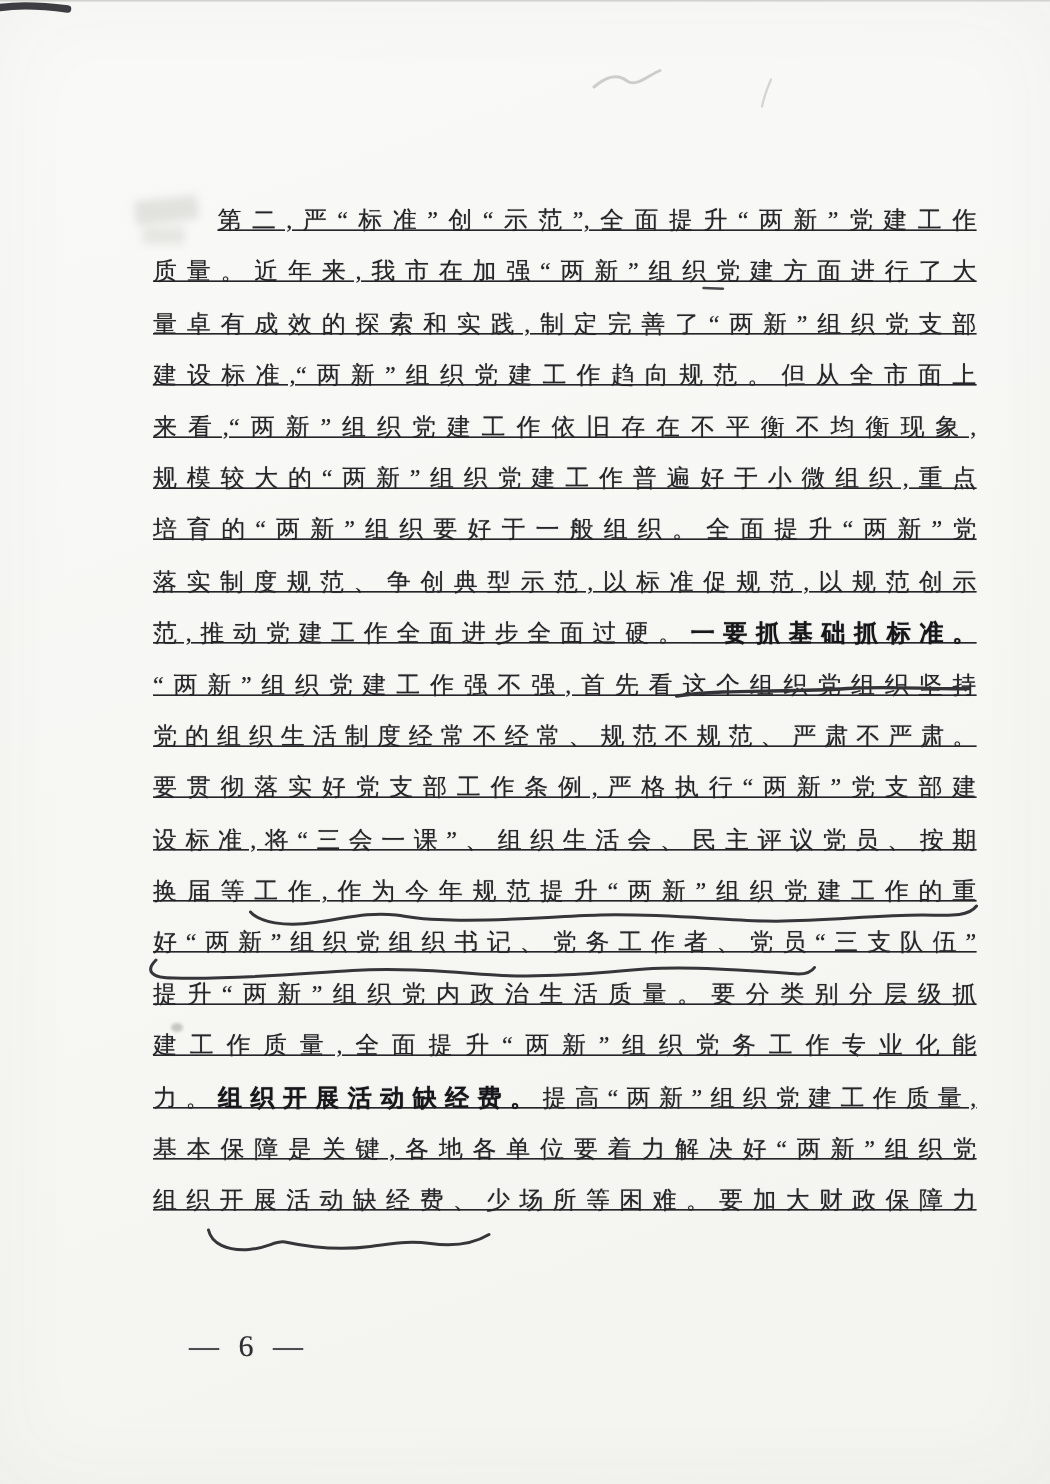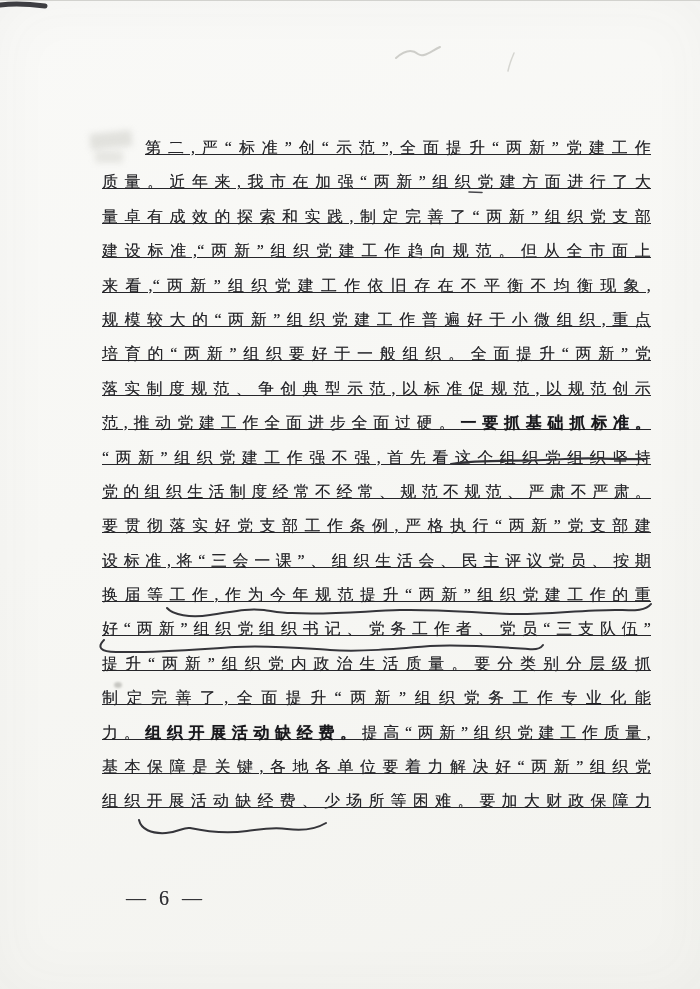"制定完善了,全面提升“两新”组织党务工作专业化能" span { text: 制定完善了 -> 建工作质量 }
